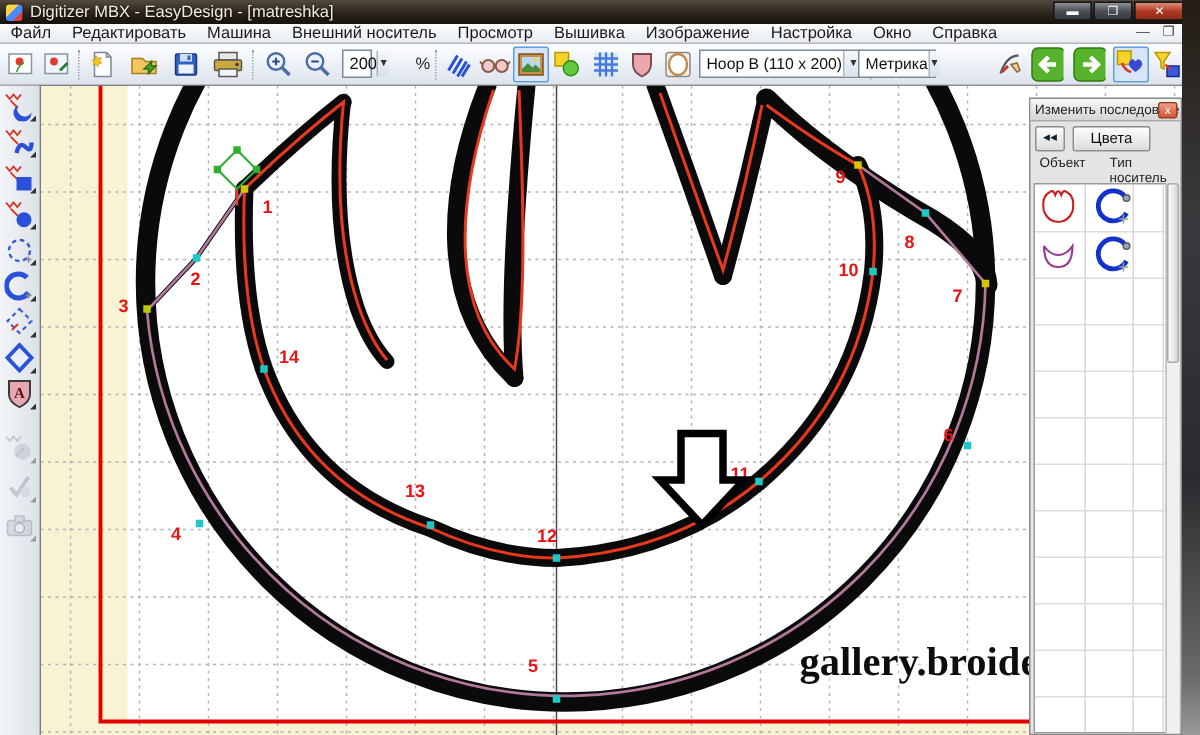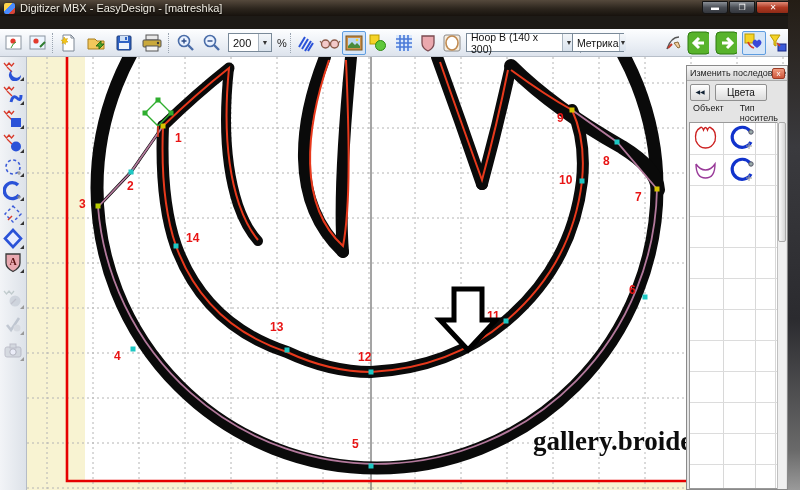"Файл" div { html: none -> <div> <span>Файл</span> <span>Редактировать</span> <span>Машина</span> <span>Внешний носитель</span> <span>Просмотр</span> <span>Вышивка</span> <span>Изображение</span> <span>Настройка</span> <span>Окно</span> <span>Справка</span> <span>—&nbsp;❐</span> </div> }
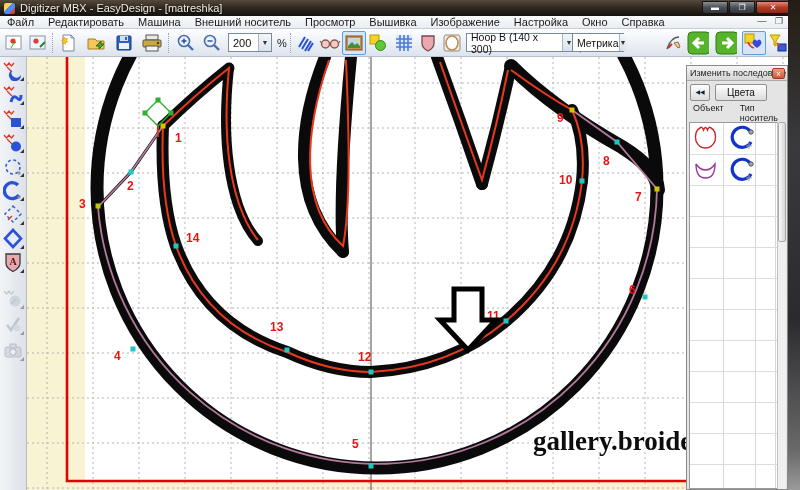"200" div.combo { width: 44px -> 20px }
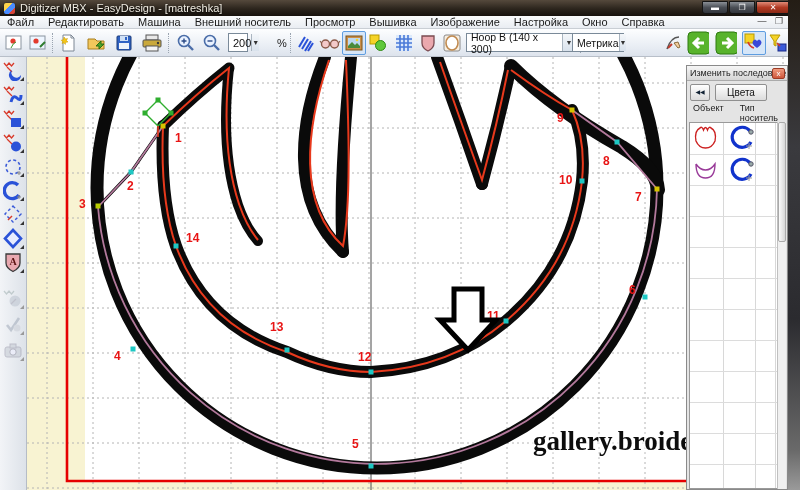"Hoop B (140 x 300)" span { text: 140 x 300 -> 110 x 200 }
